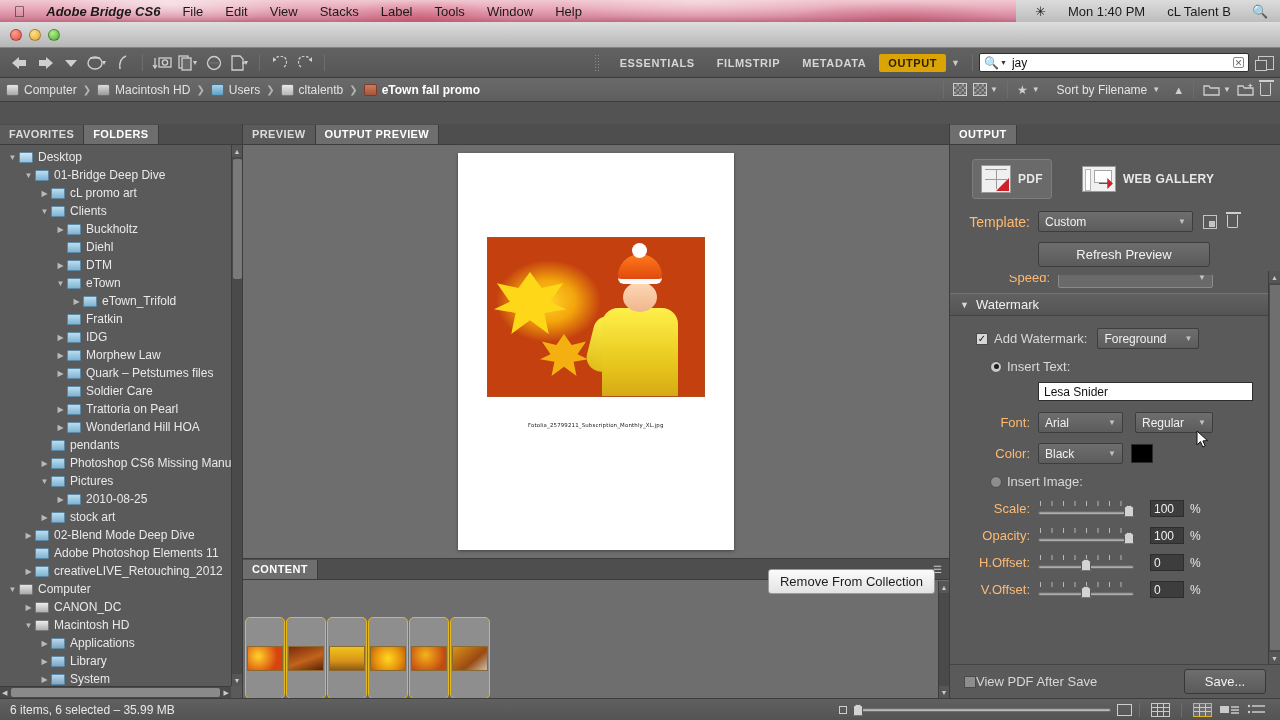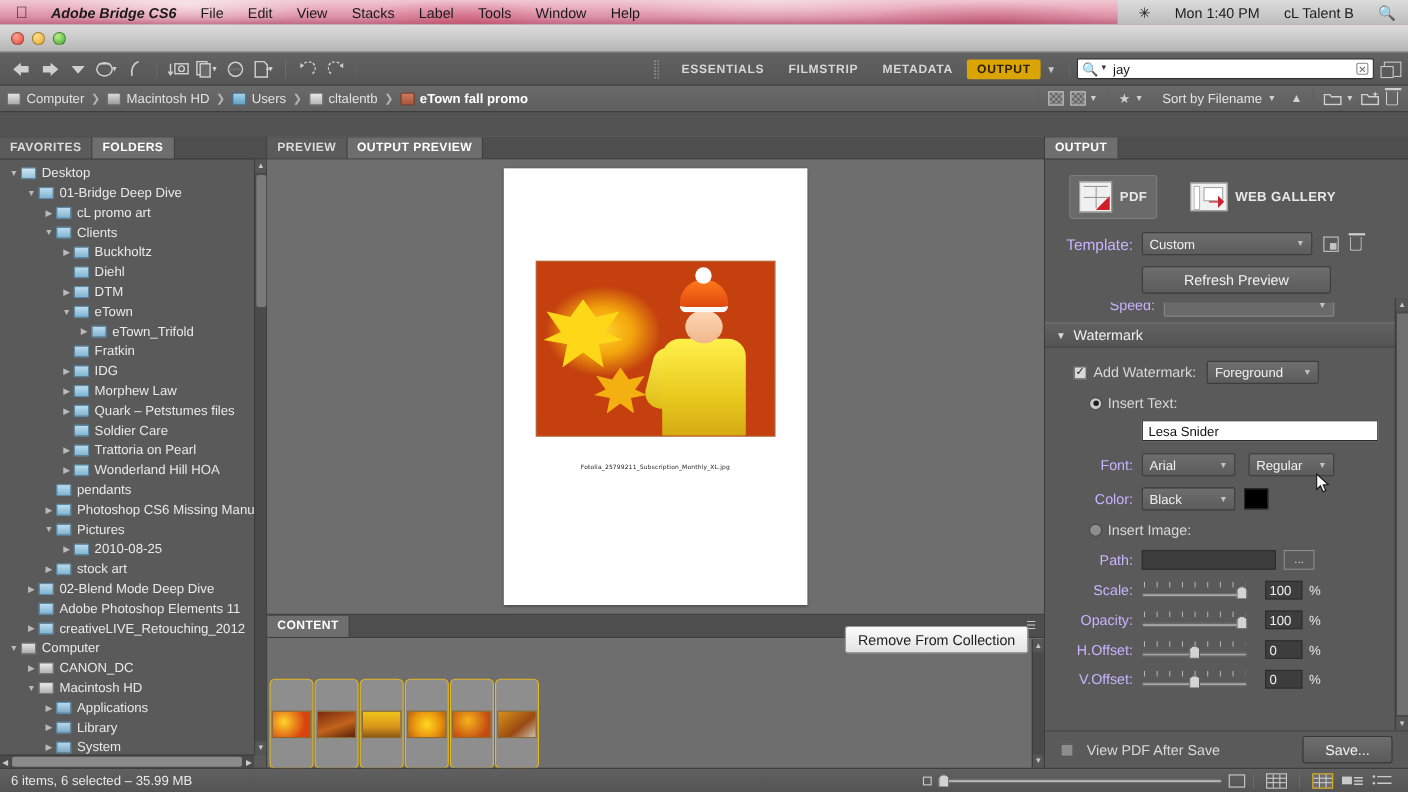"Template:" .rlabel { color: #c4b5fd -> #fdba74 }
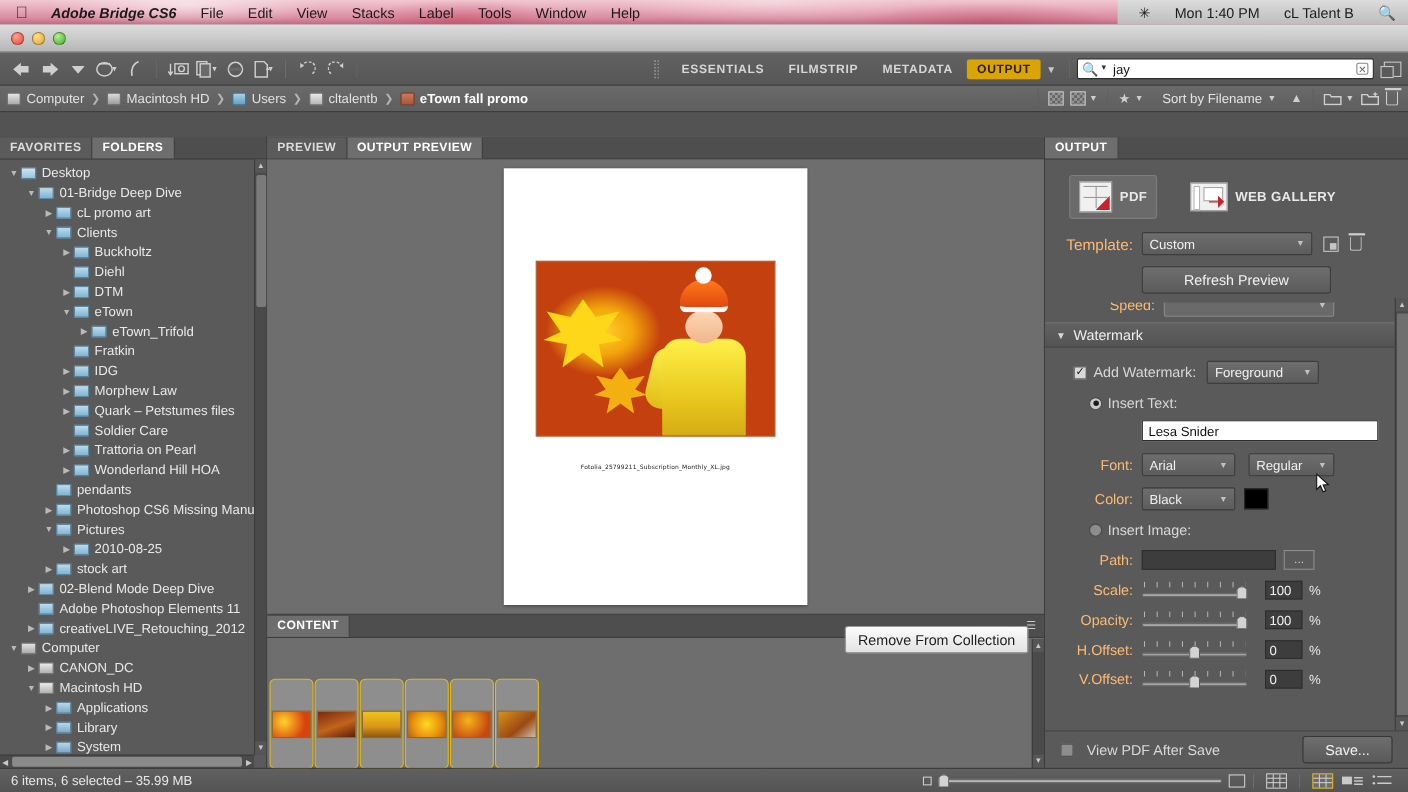"Path:" div.rowline { html: <div> <div>Path:</div> <div></div> <div>...</div> </div> -> none }
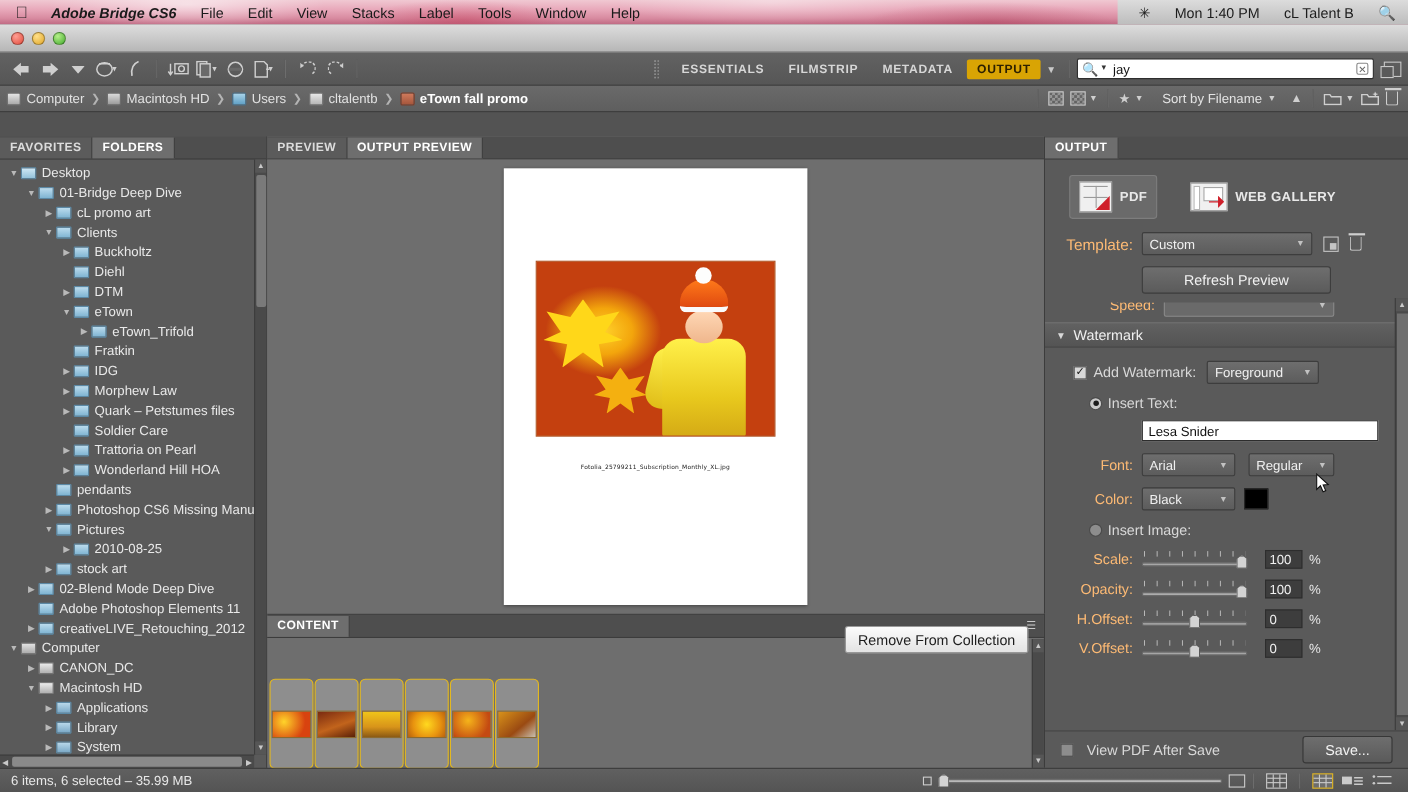"View PDF After Save" span { margin-left: 12px -> 0 }
